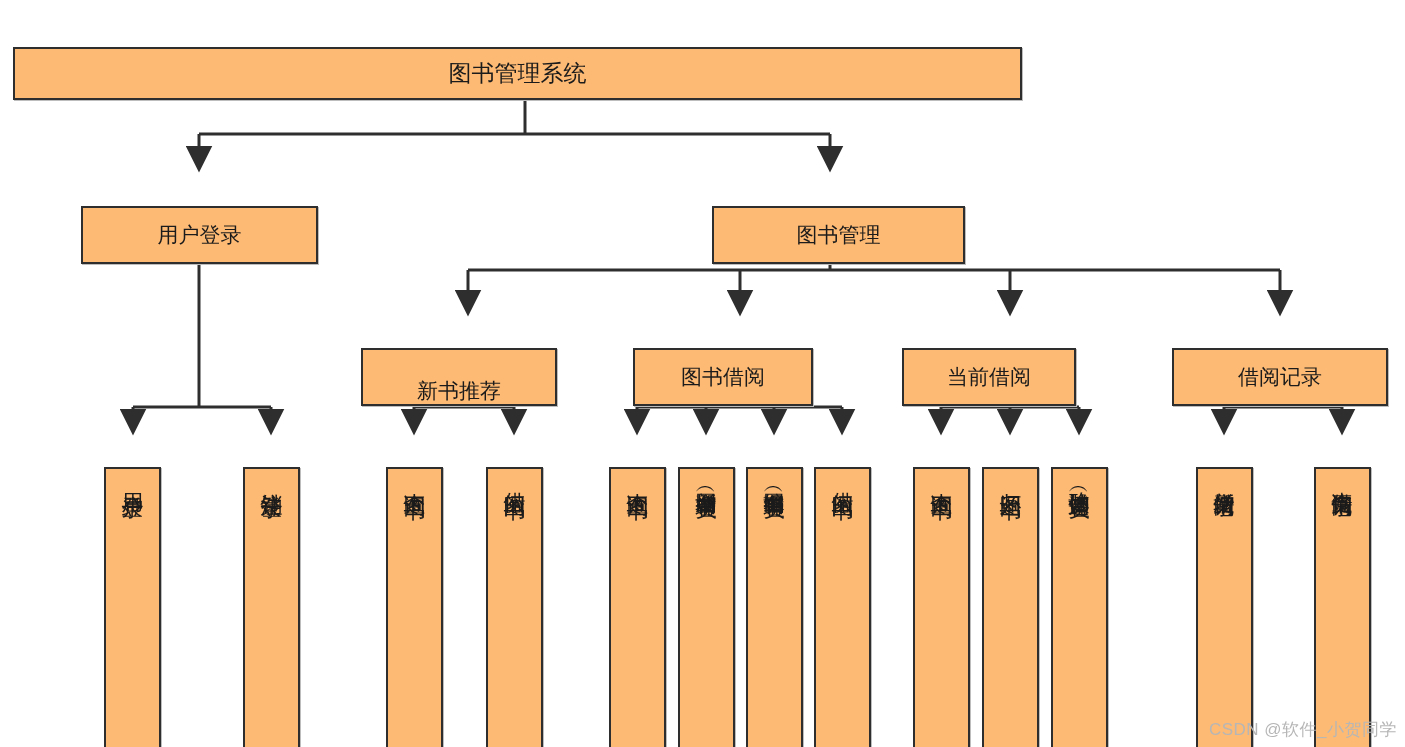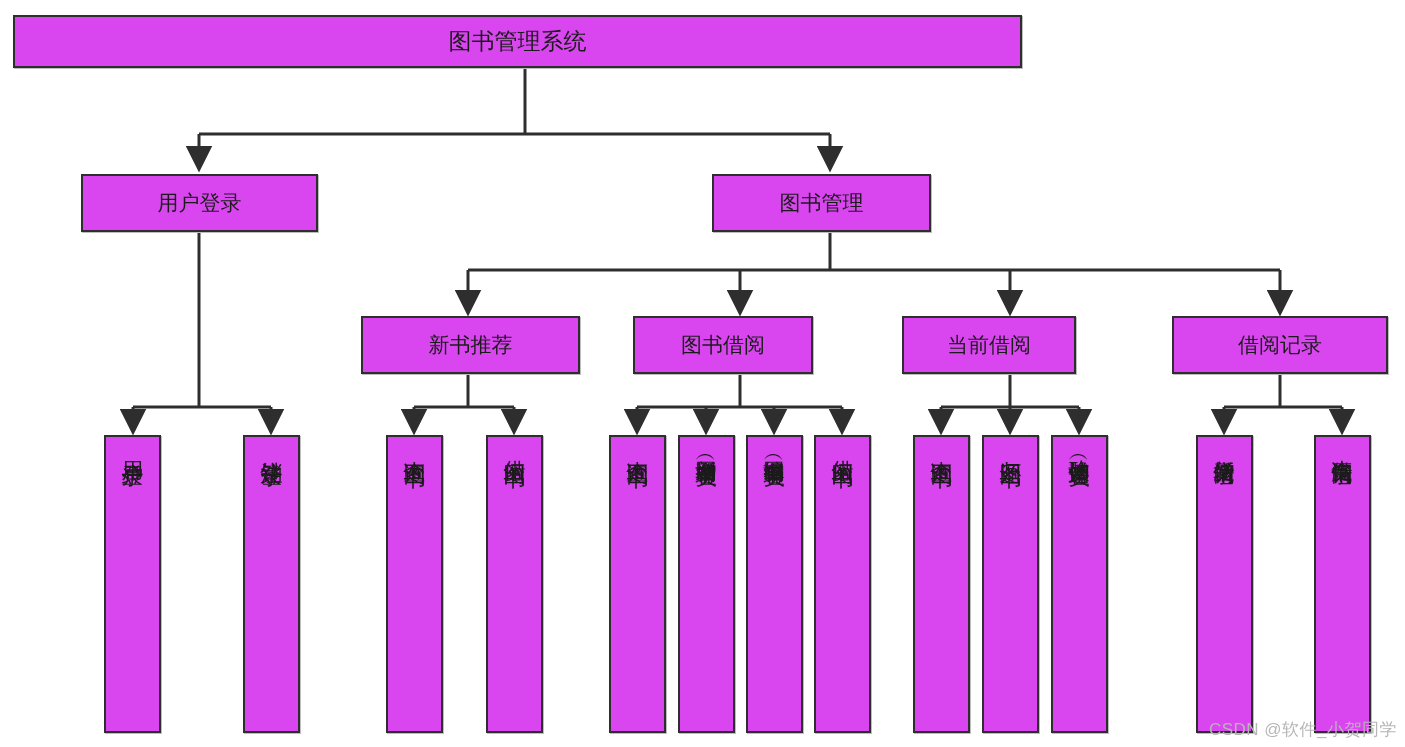"图书管理系统" .node { background: #d946ef -> #fdba74; margin-top: none -> 32px }
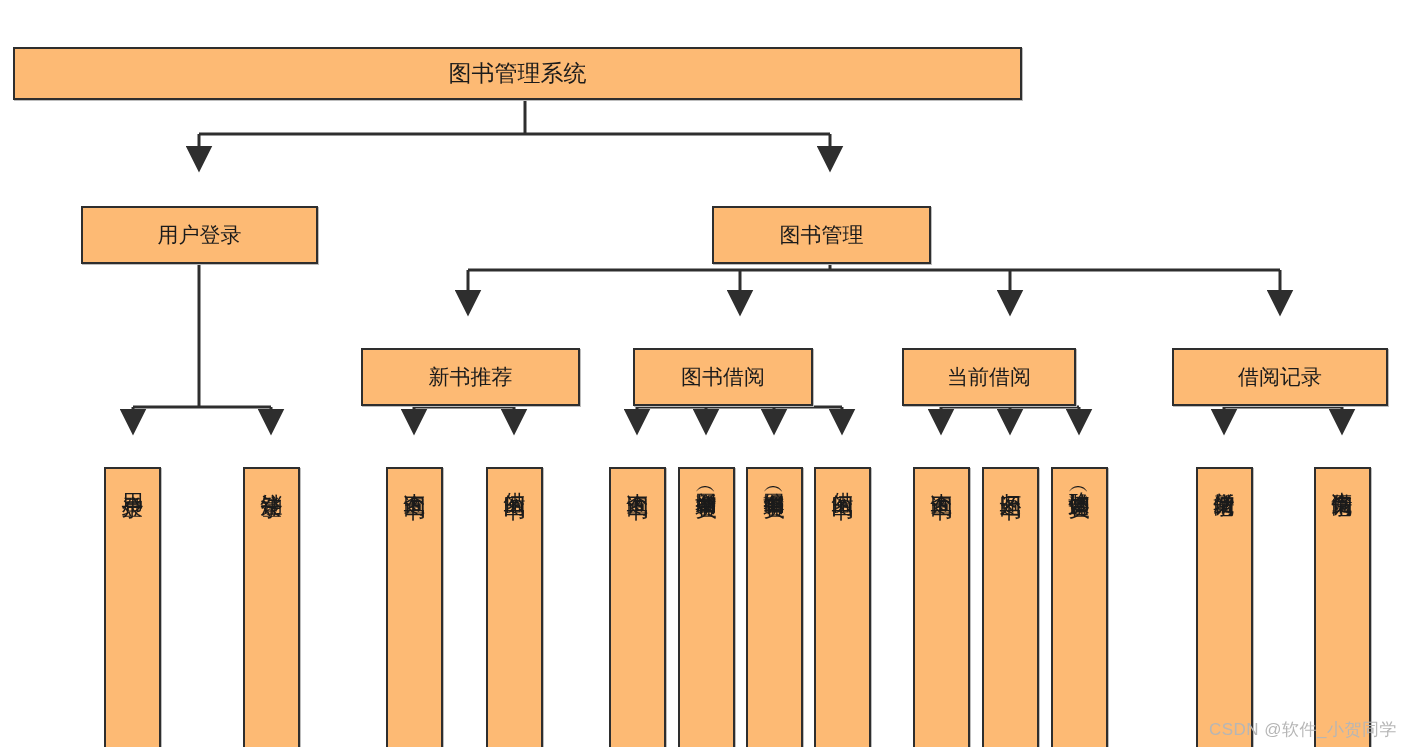"图书管理" div.node { width: 219px -> 253px }
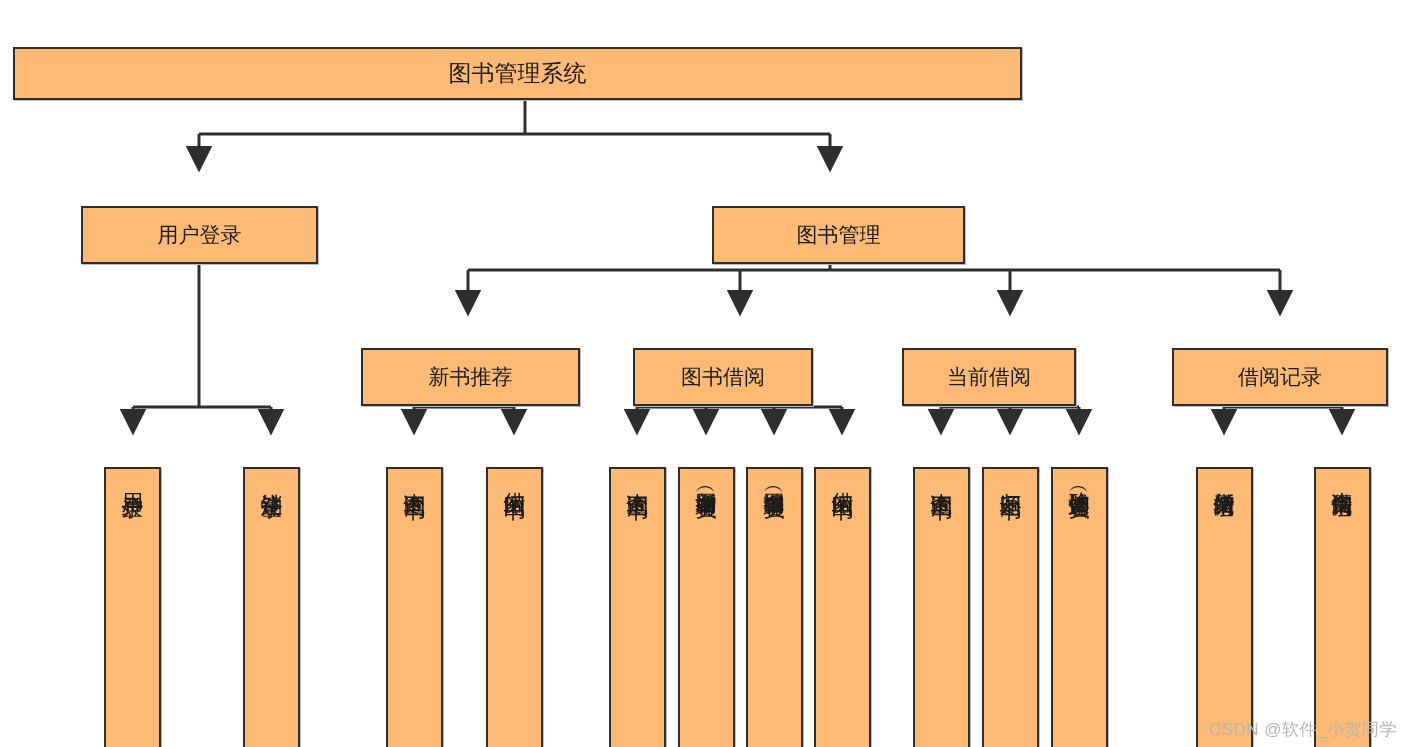"新书推荐" div.node { align-items: none -> flex-end; width: 219px -> 196px }
